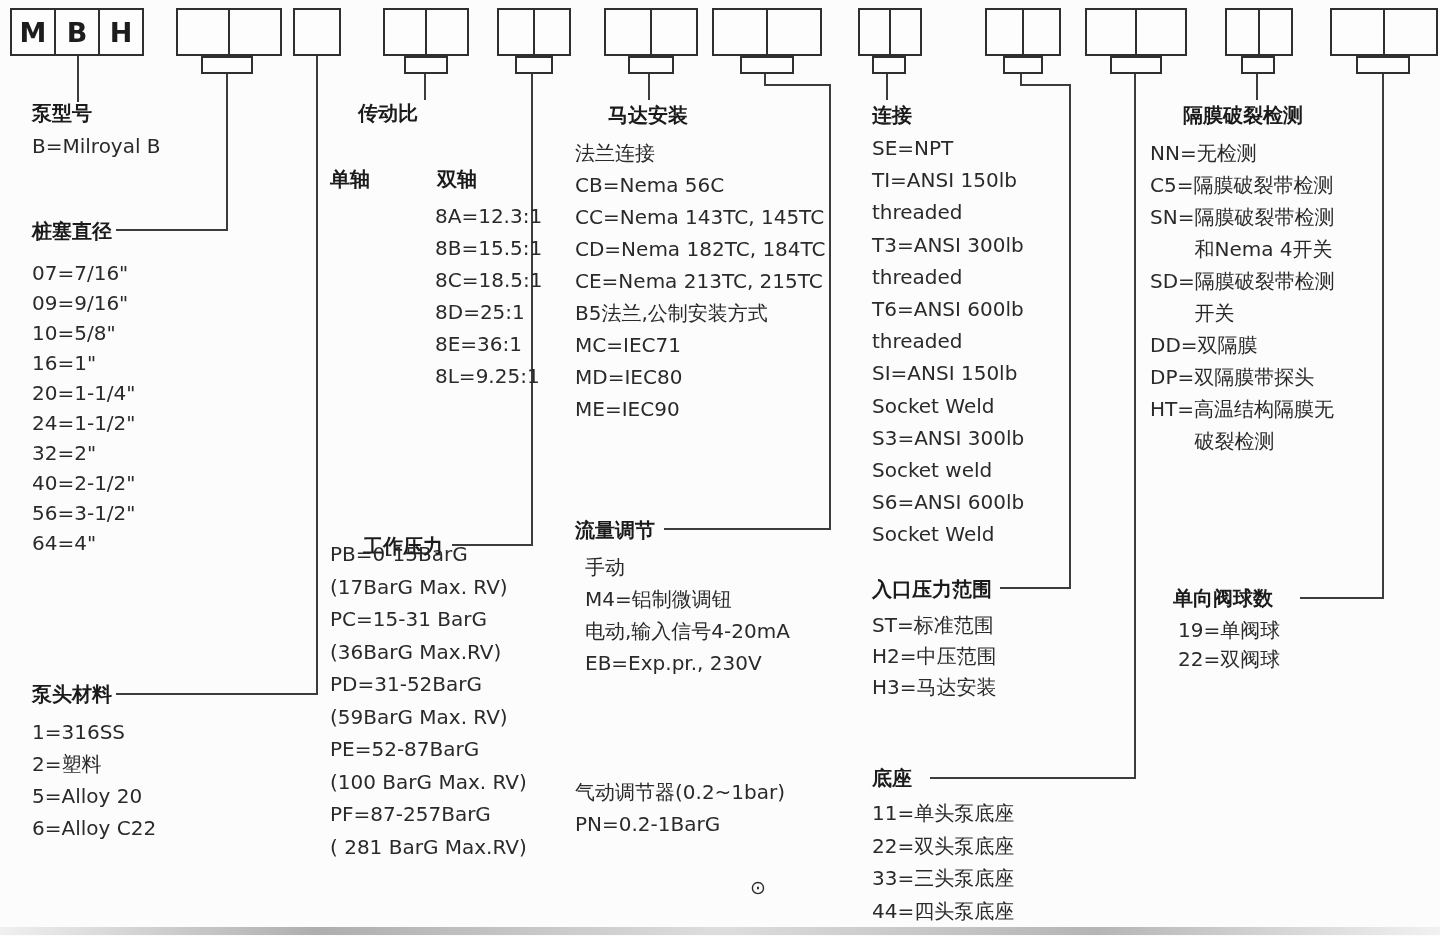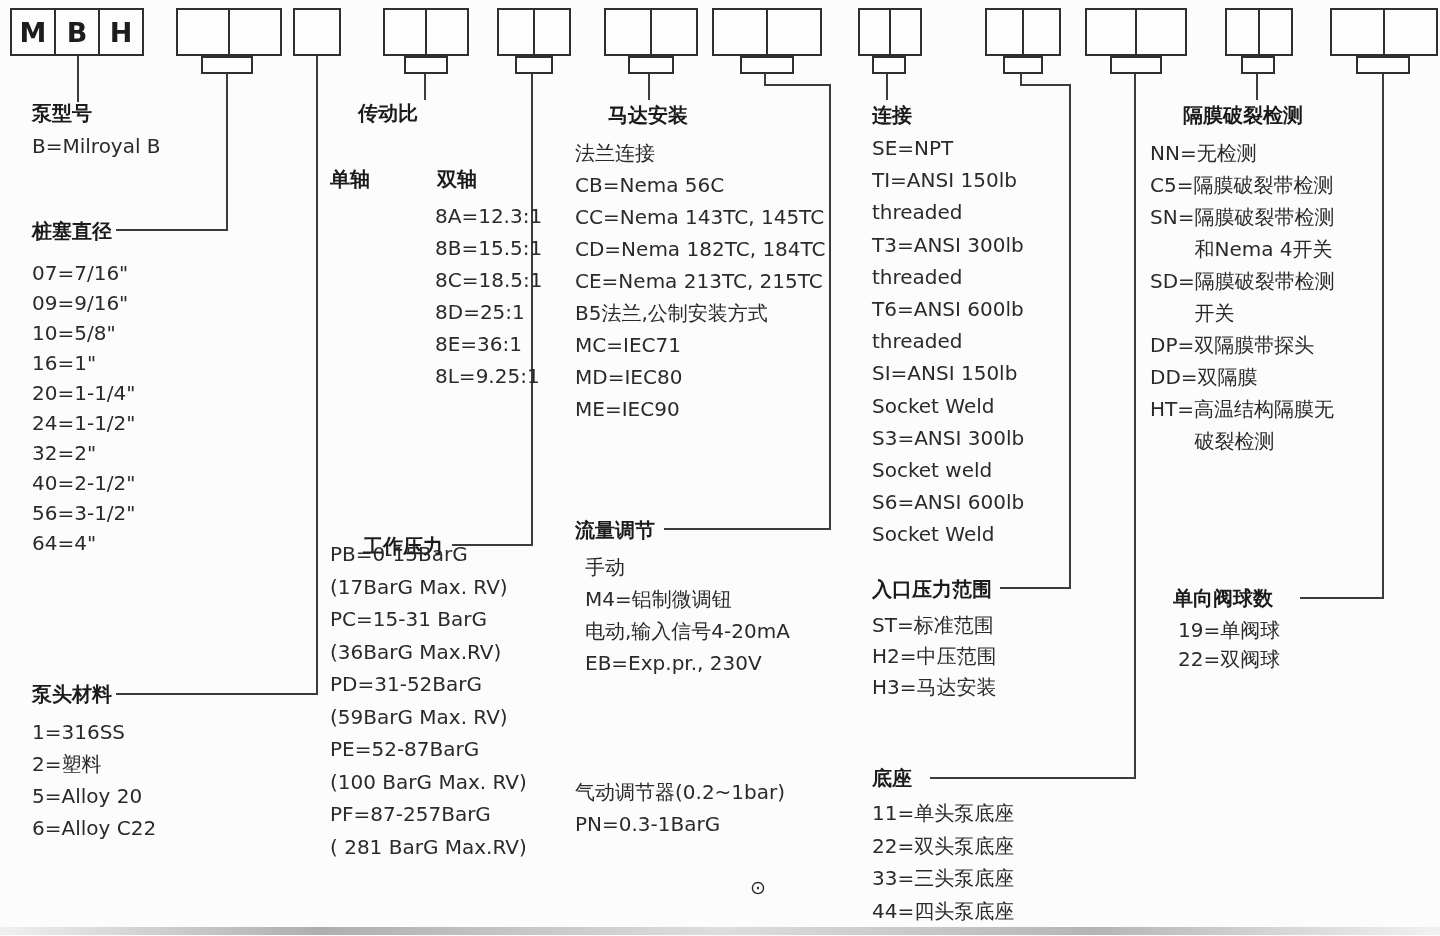"DP=双隔膜带探头" div.line { order: before "DD=双隔膜" -> after "DD=双隔膜" }
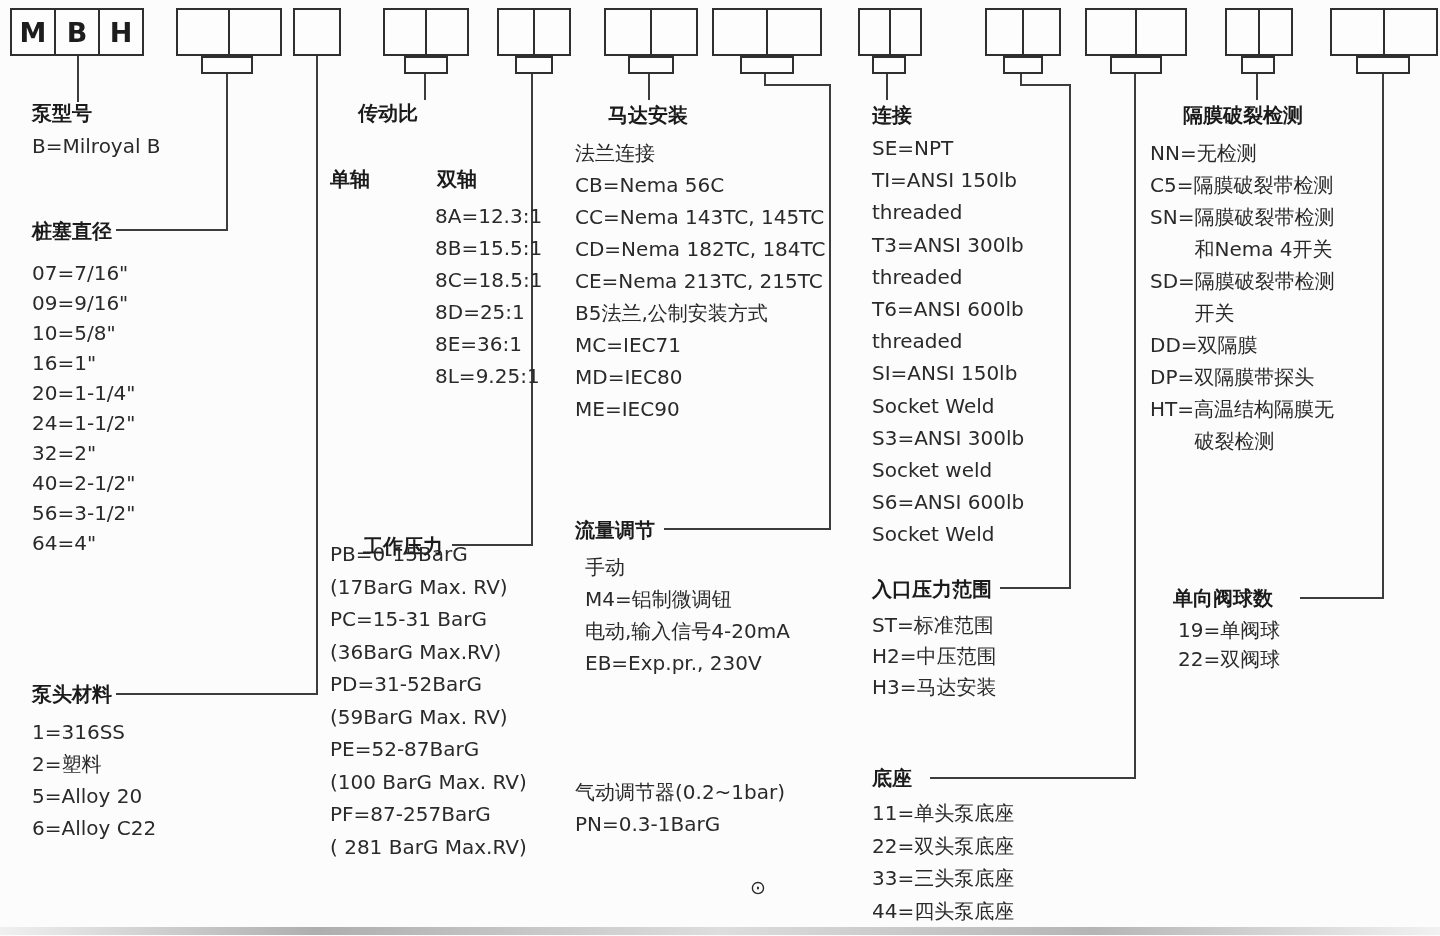"PN=0.3-1BarG" div.line { text: 0.3-1BarG -> 0.2-1BarG }
